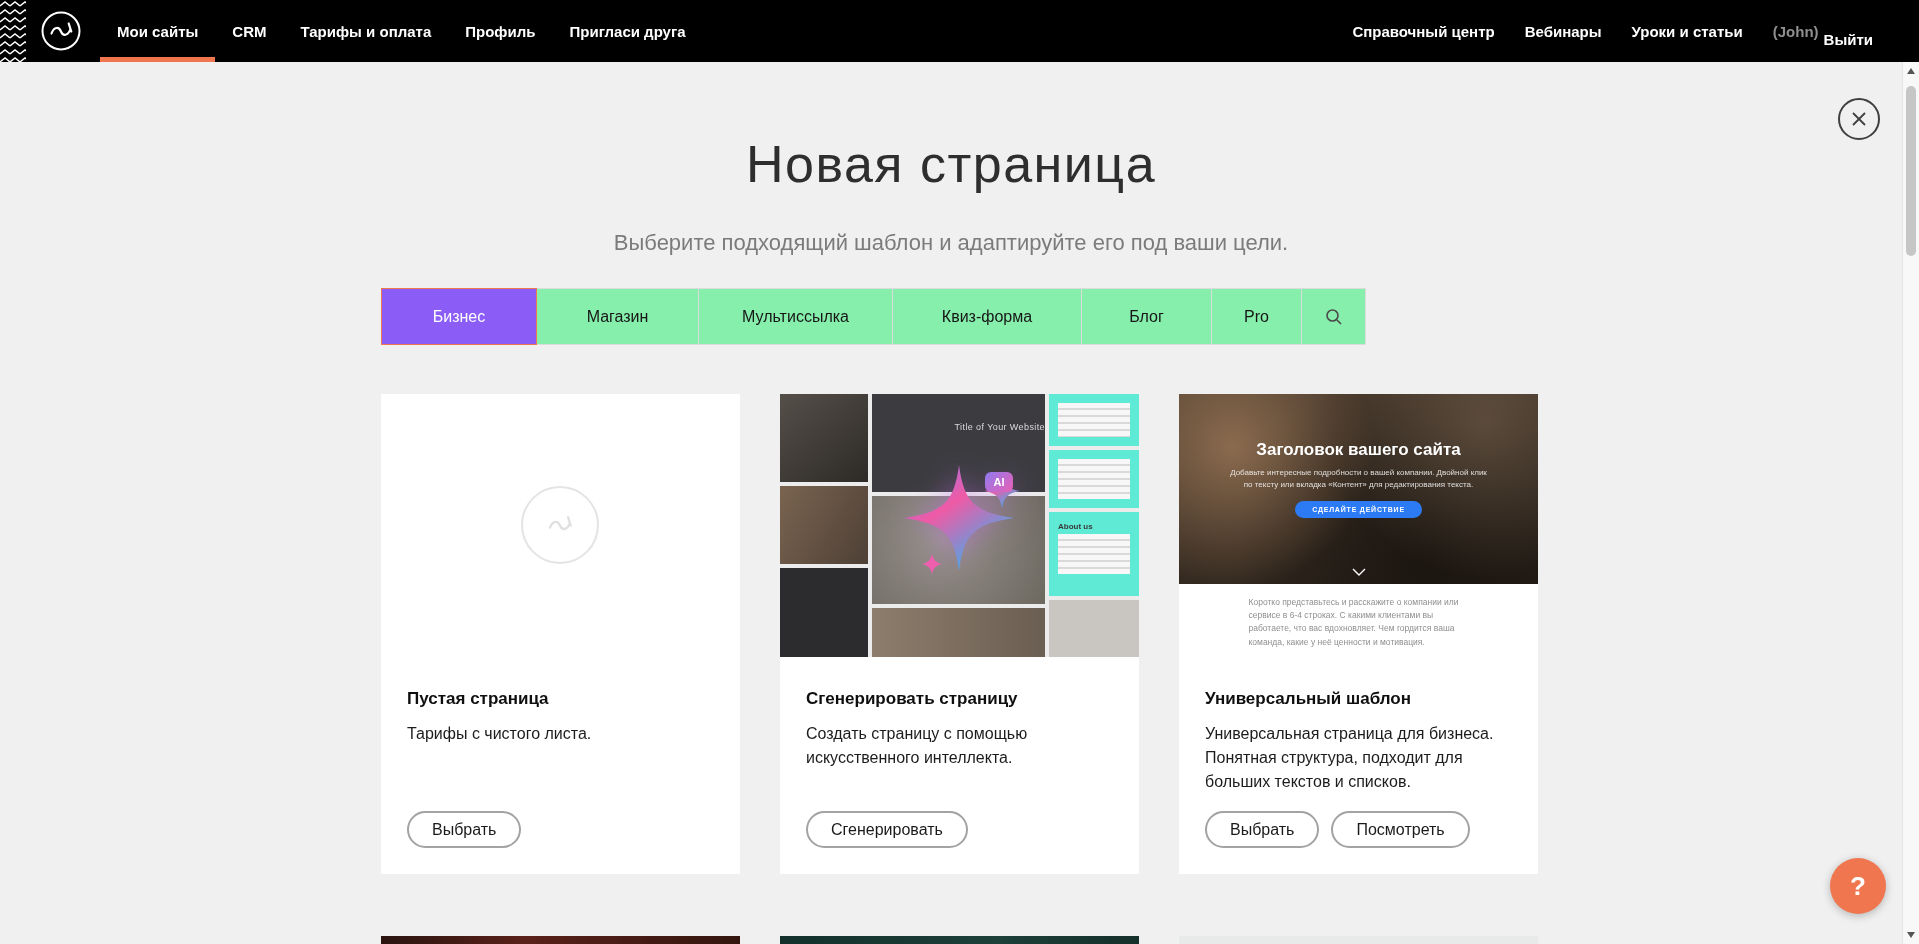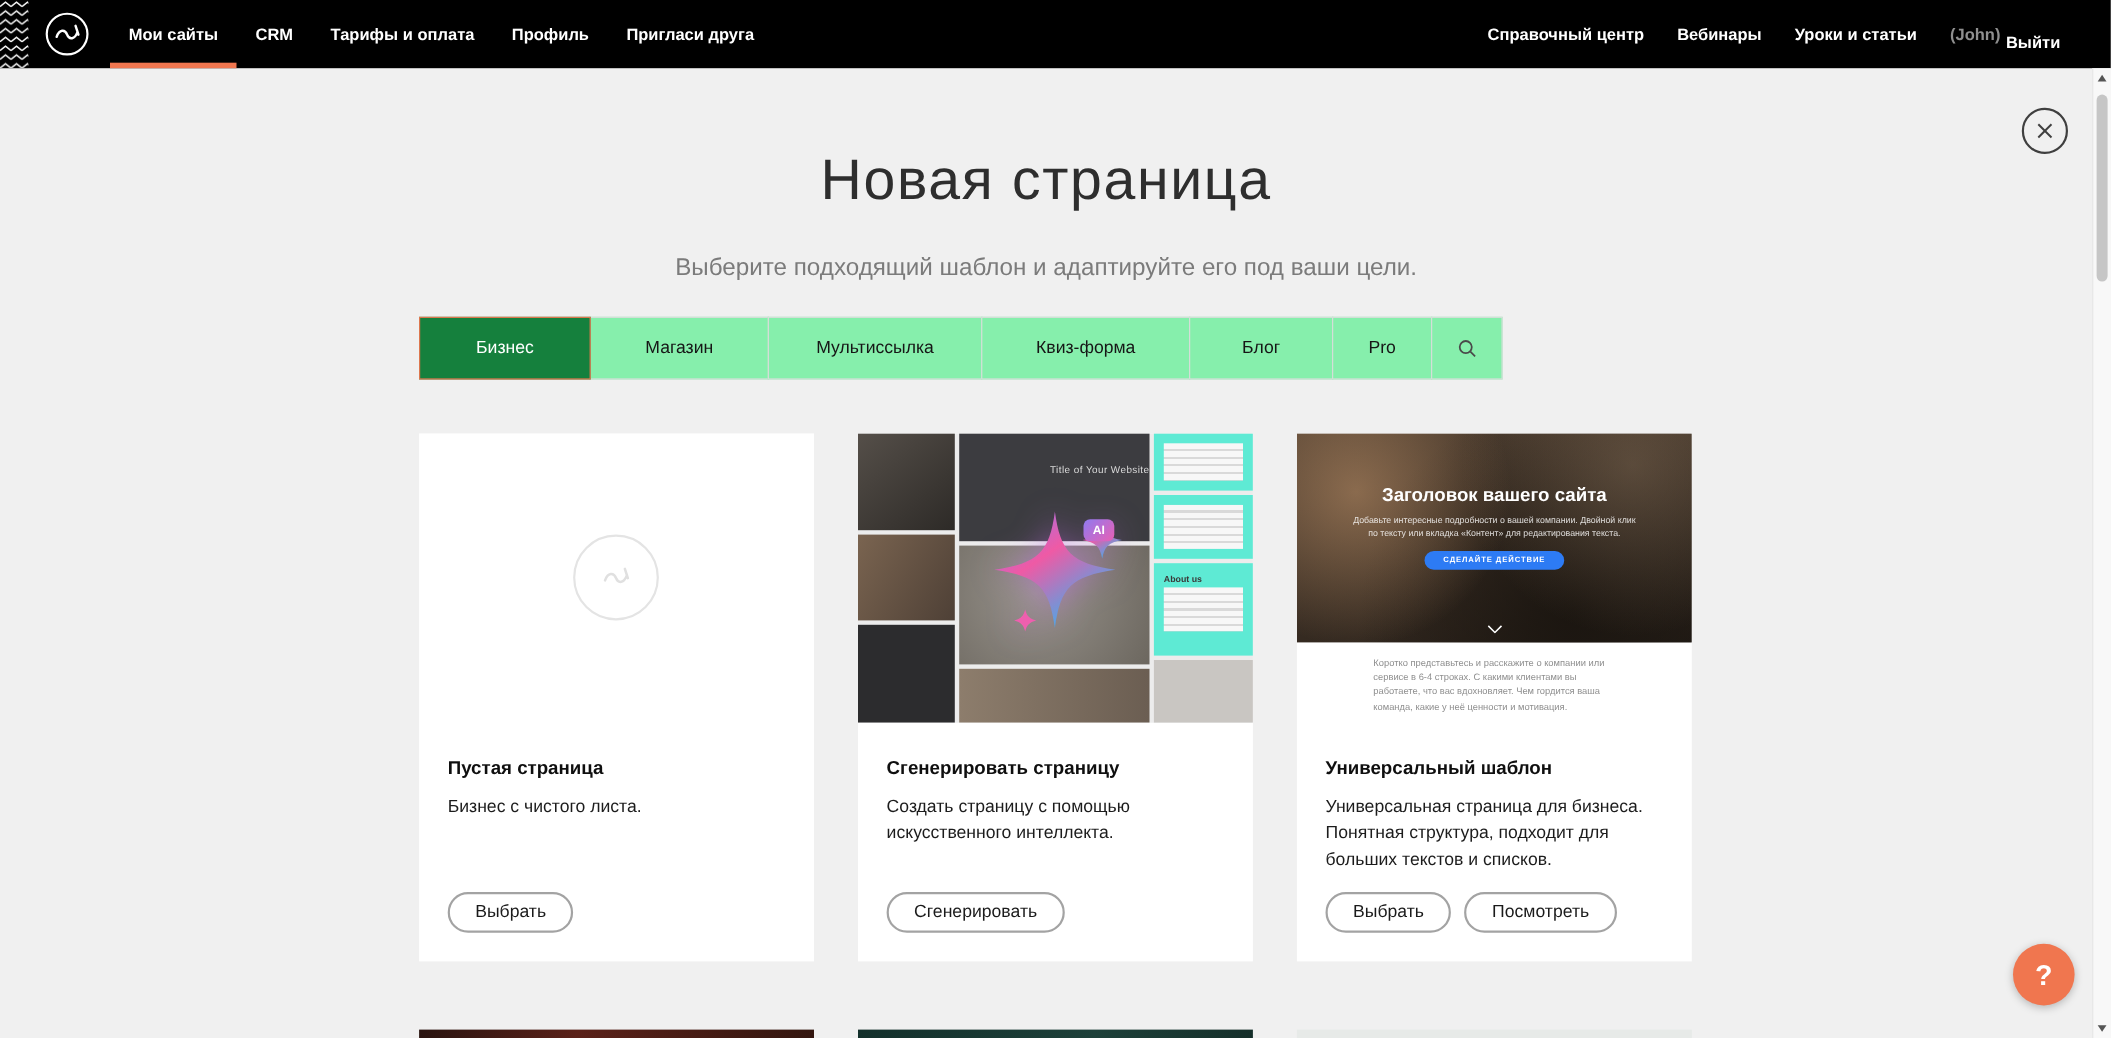"Бизнес" .tab.active { background: #15803d -> #8b5cf6 }
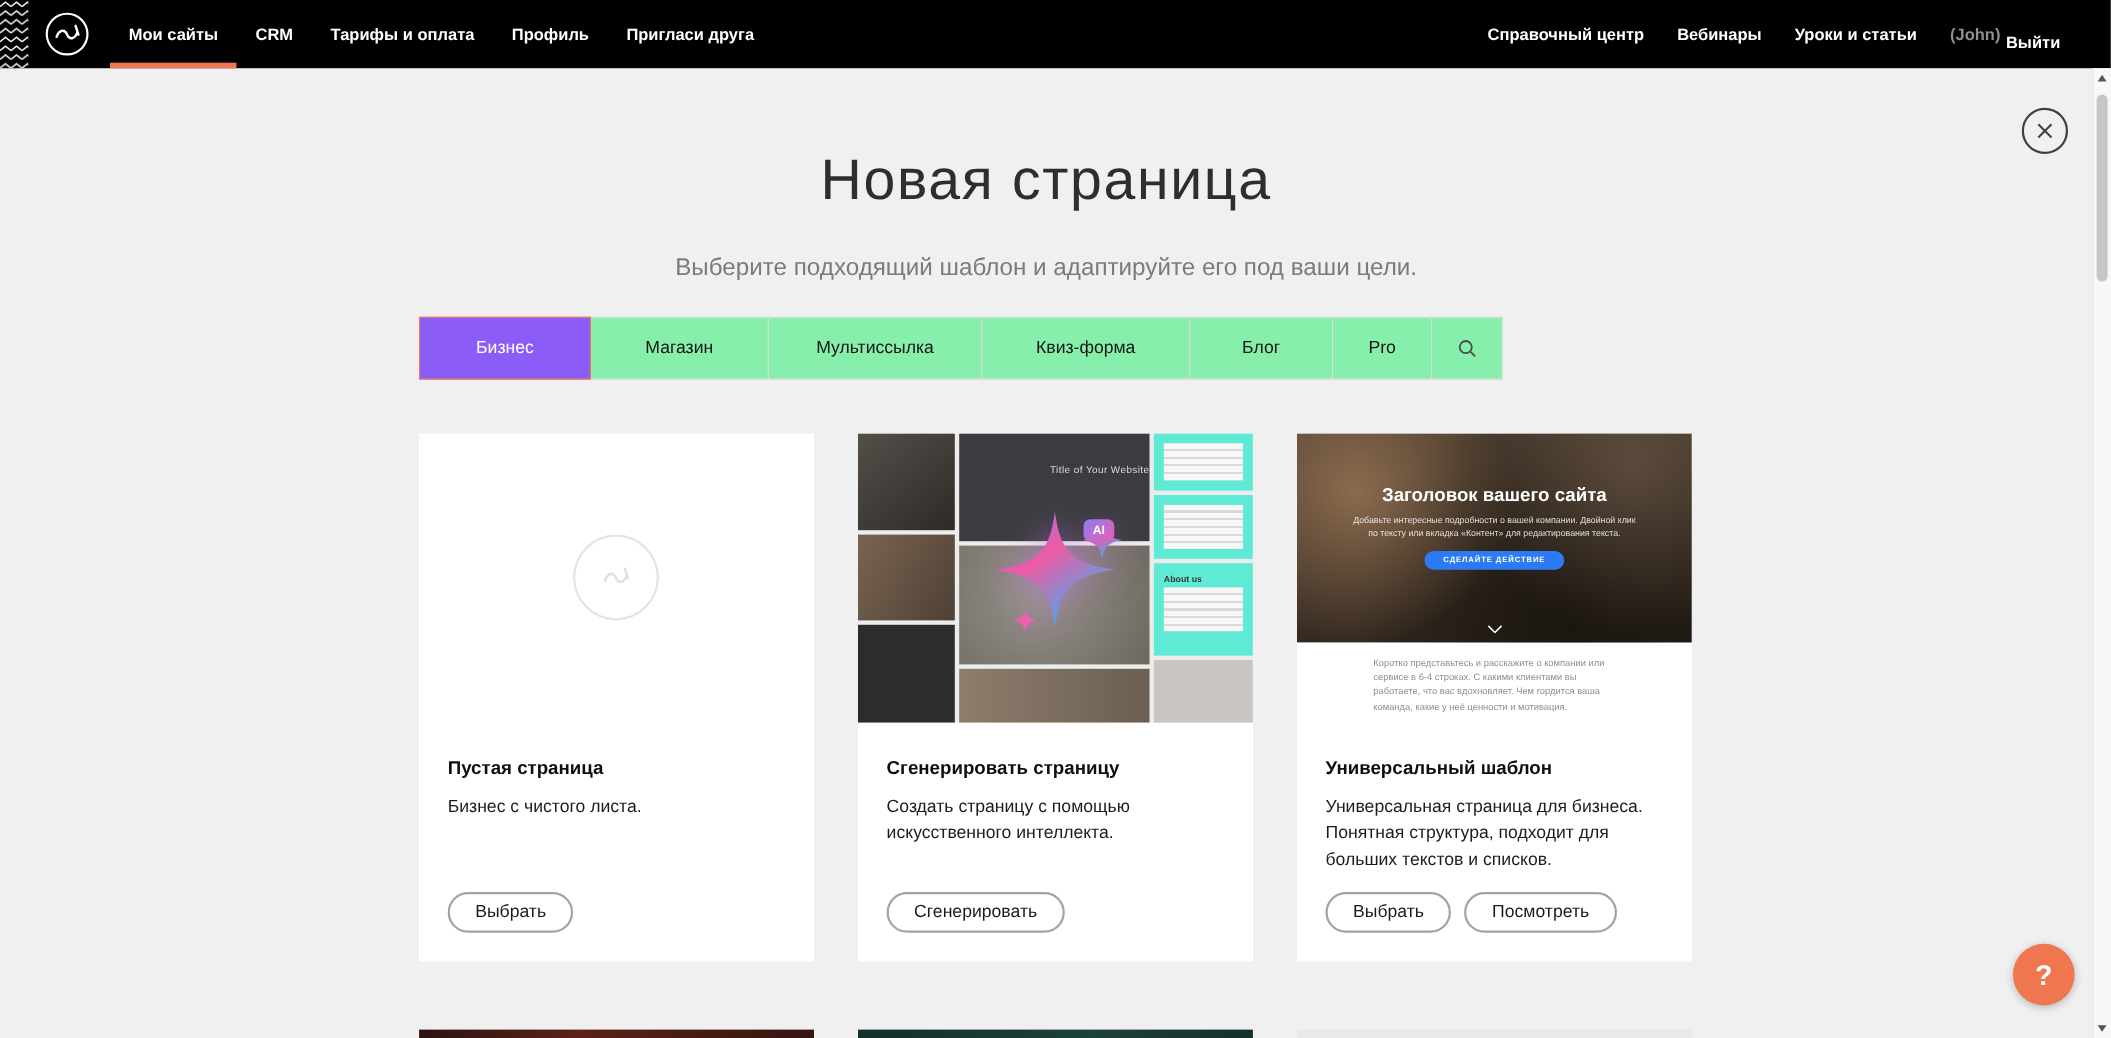"Бизнес с чистого листа." div.card-desc { text: Бизнес -> Тарифы }
